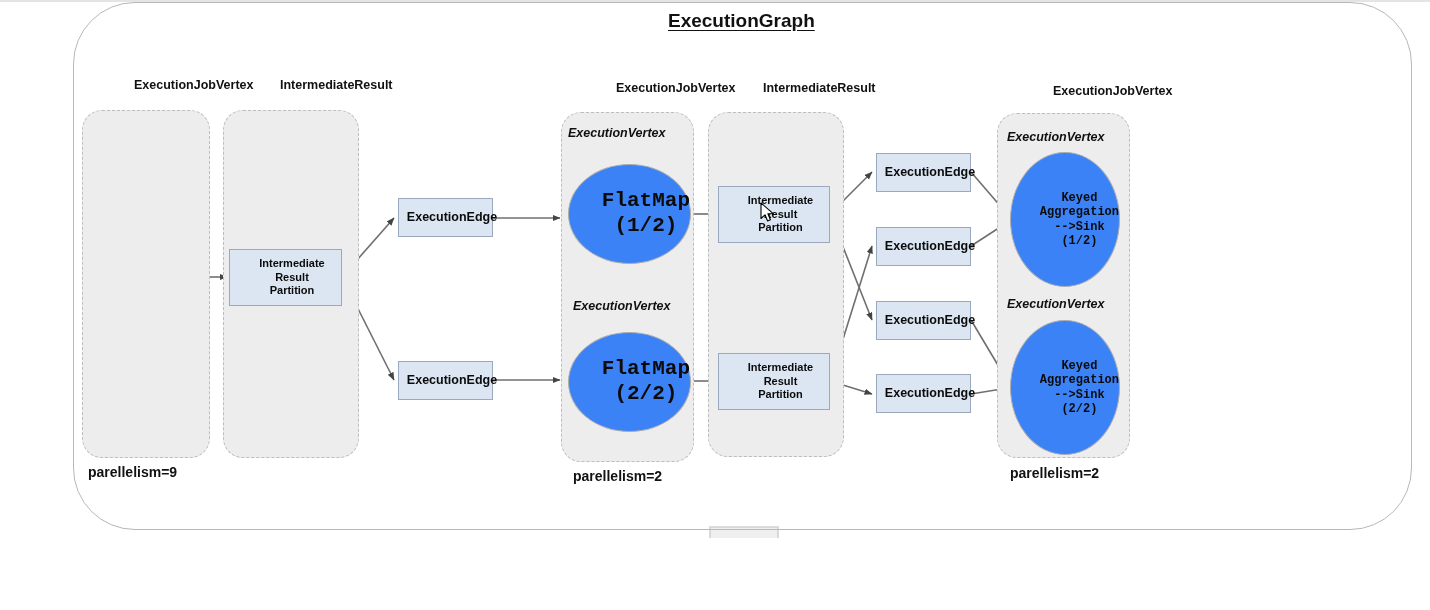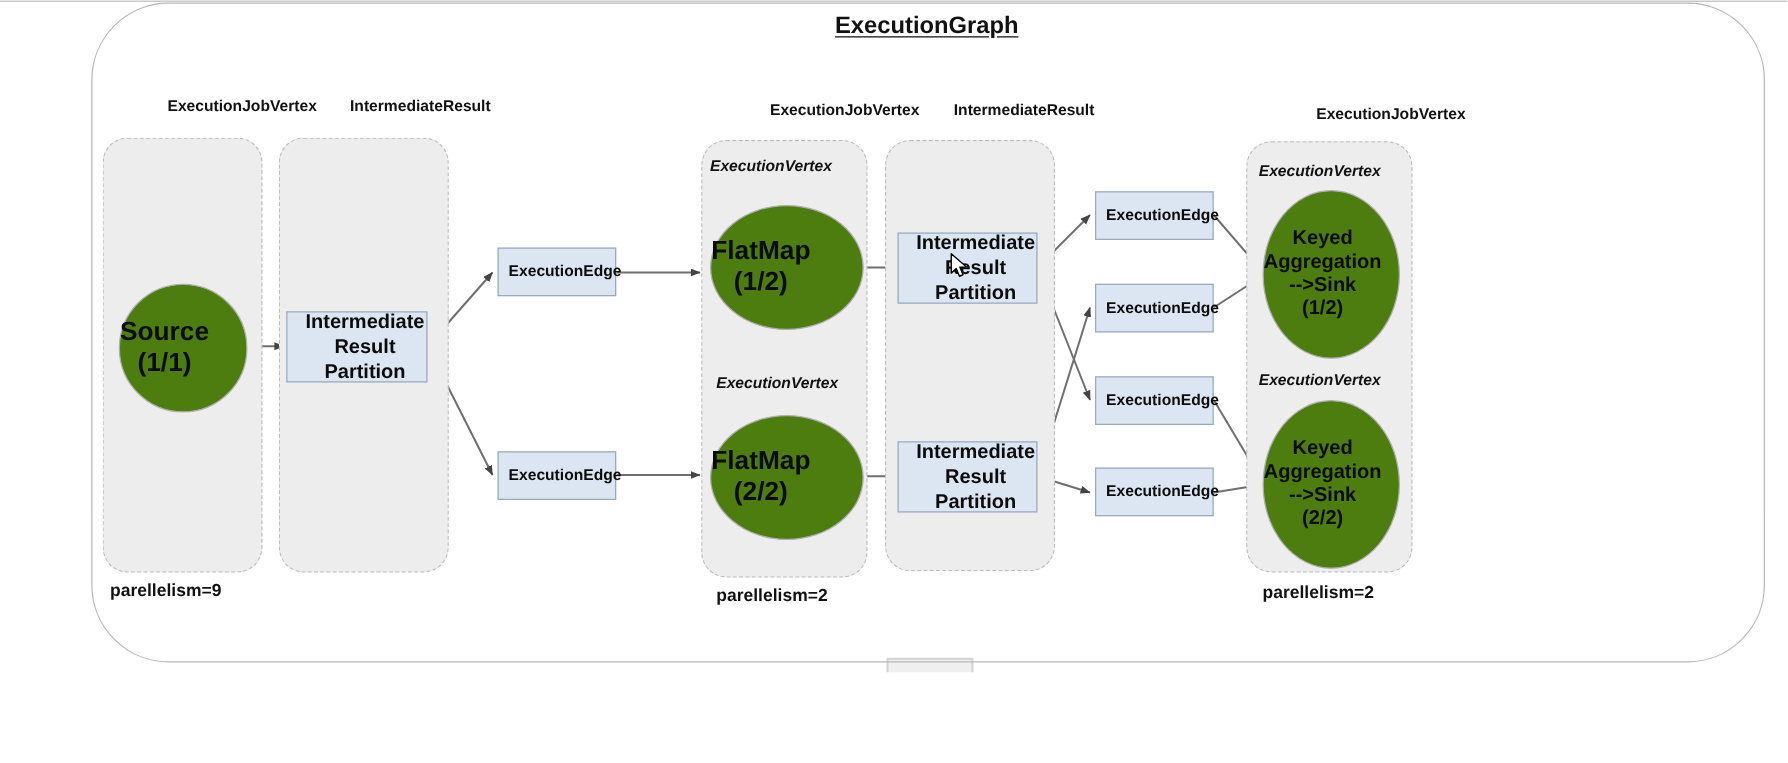"FlatMap" .op-circle { background: #4d7c0f -> #3b82f6; font-family: none -> Liberation Mono, monospace; justify-content: flex-start -> flex-end }
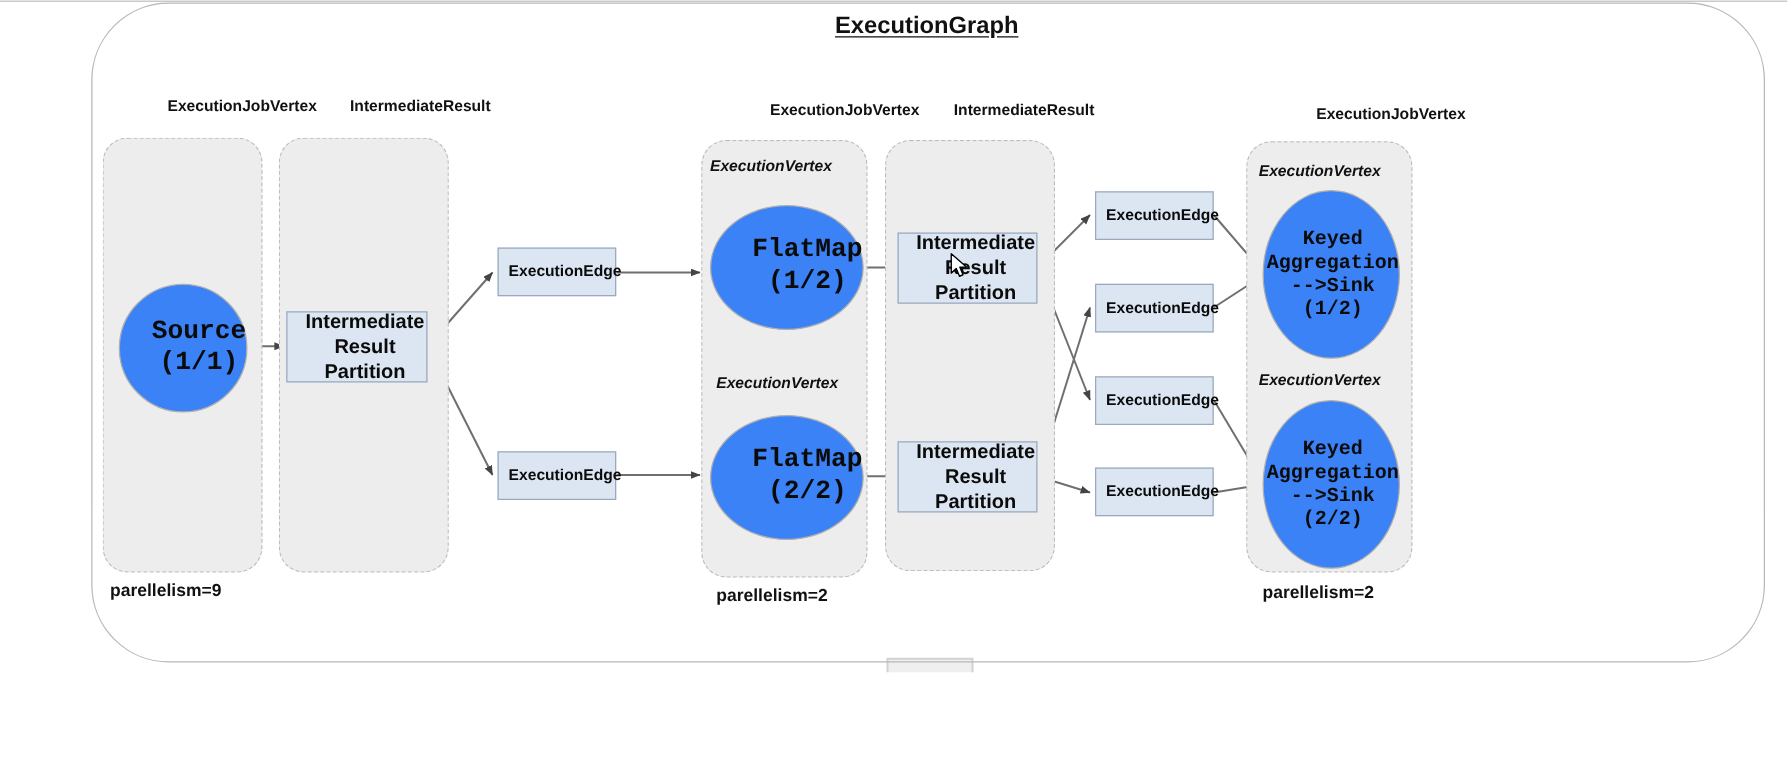"Intermediate" .blue-box.irp { font-size: 16px -> 11px }
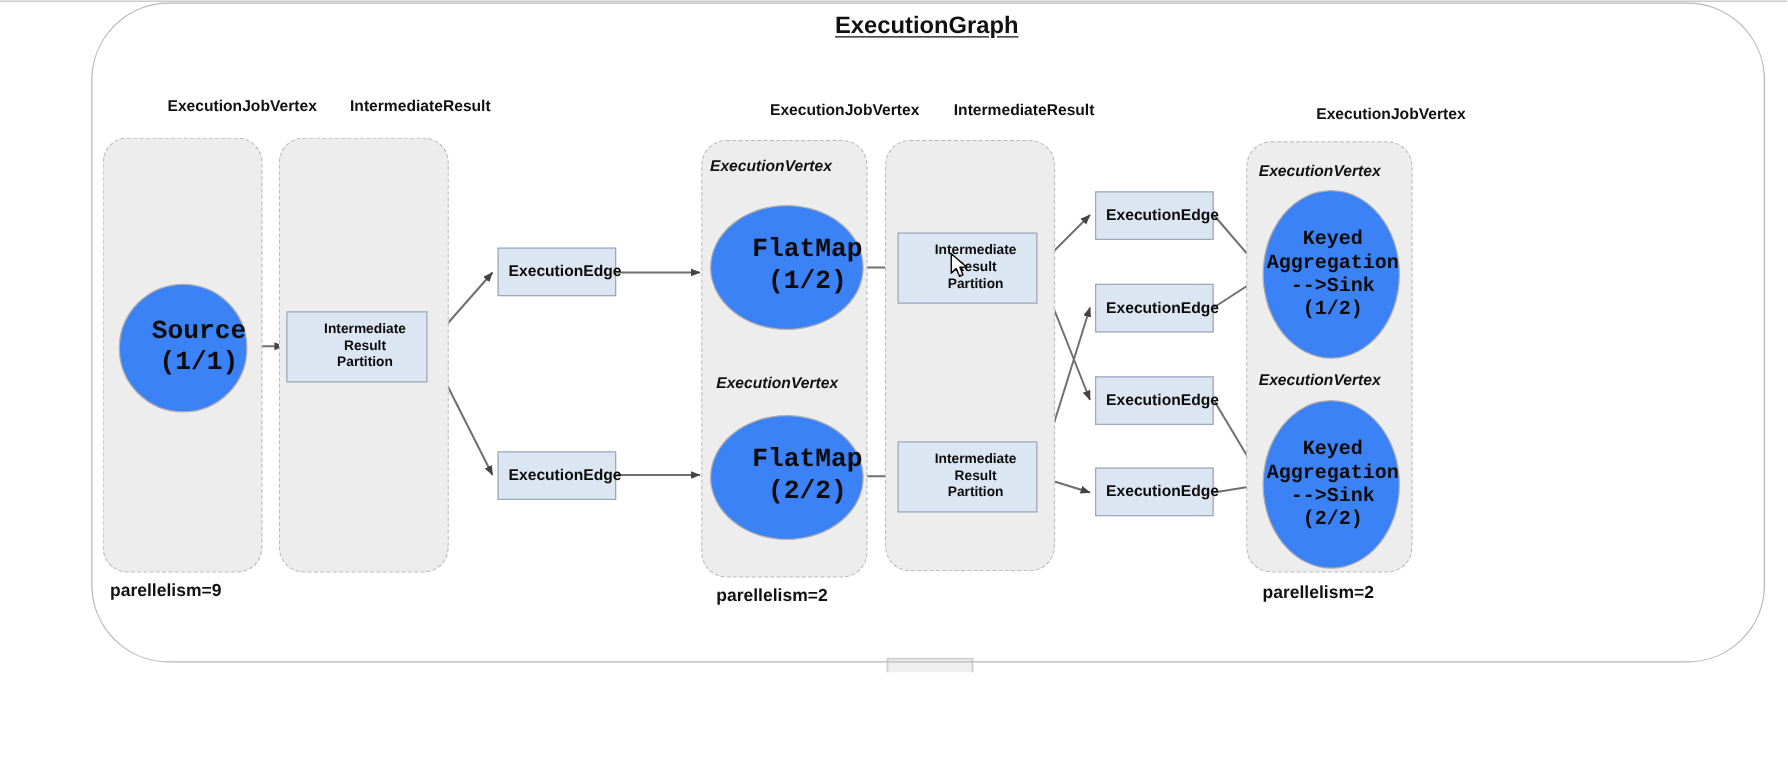"Keyed" .op-circle .mid { font-size: 16px -> 12px }
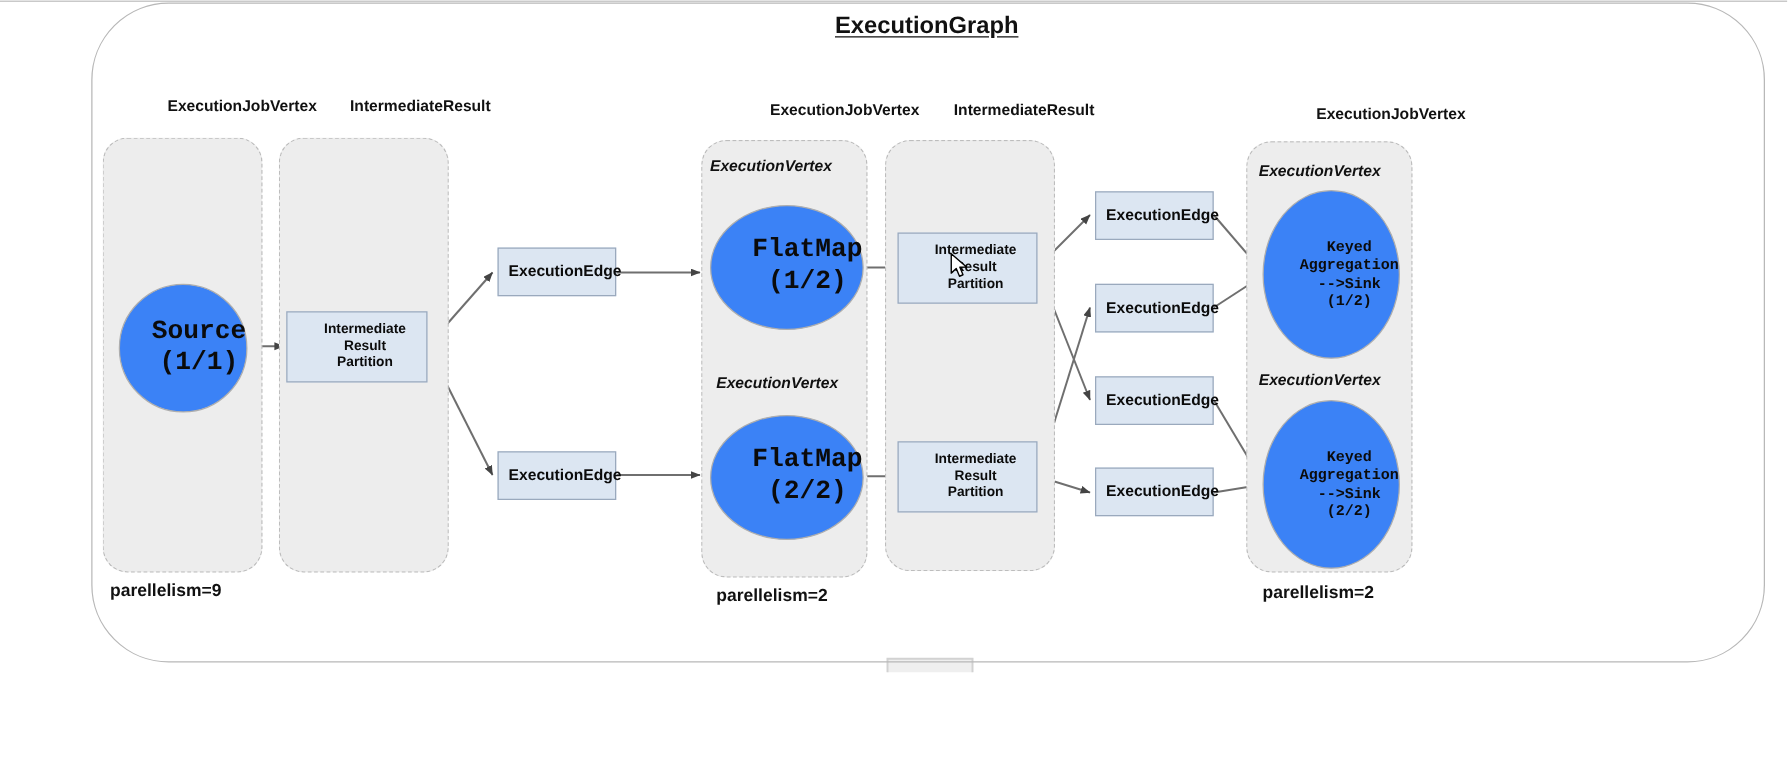"Source" div.op-circle { html: <div> <div> <div>Source</div> <div>(1/1)</div> </div> </div> -> none }
